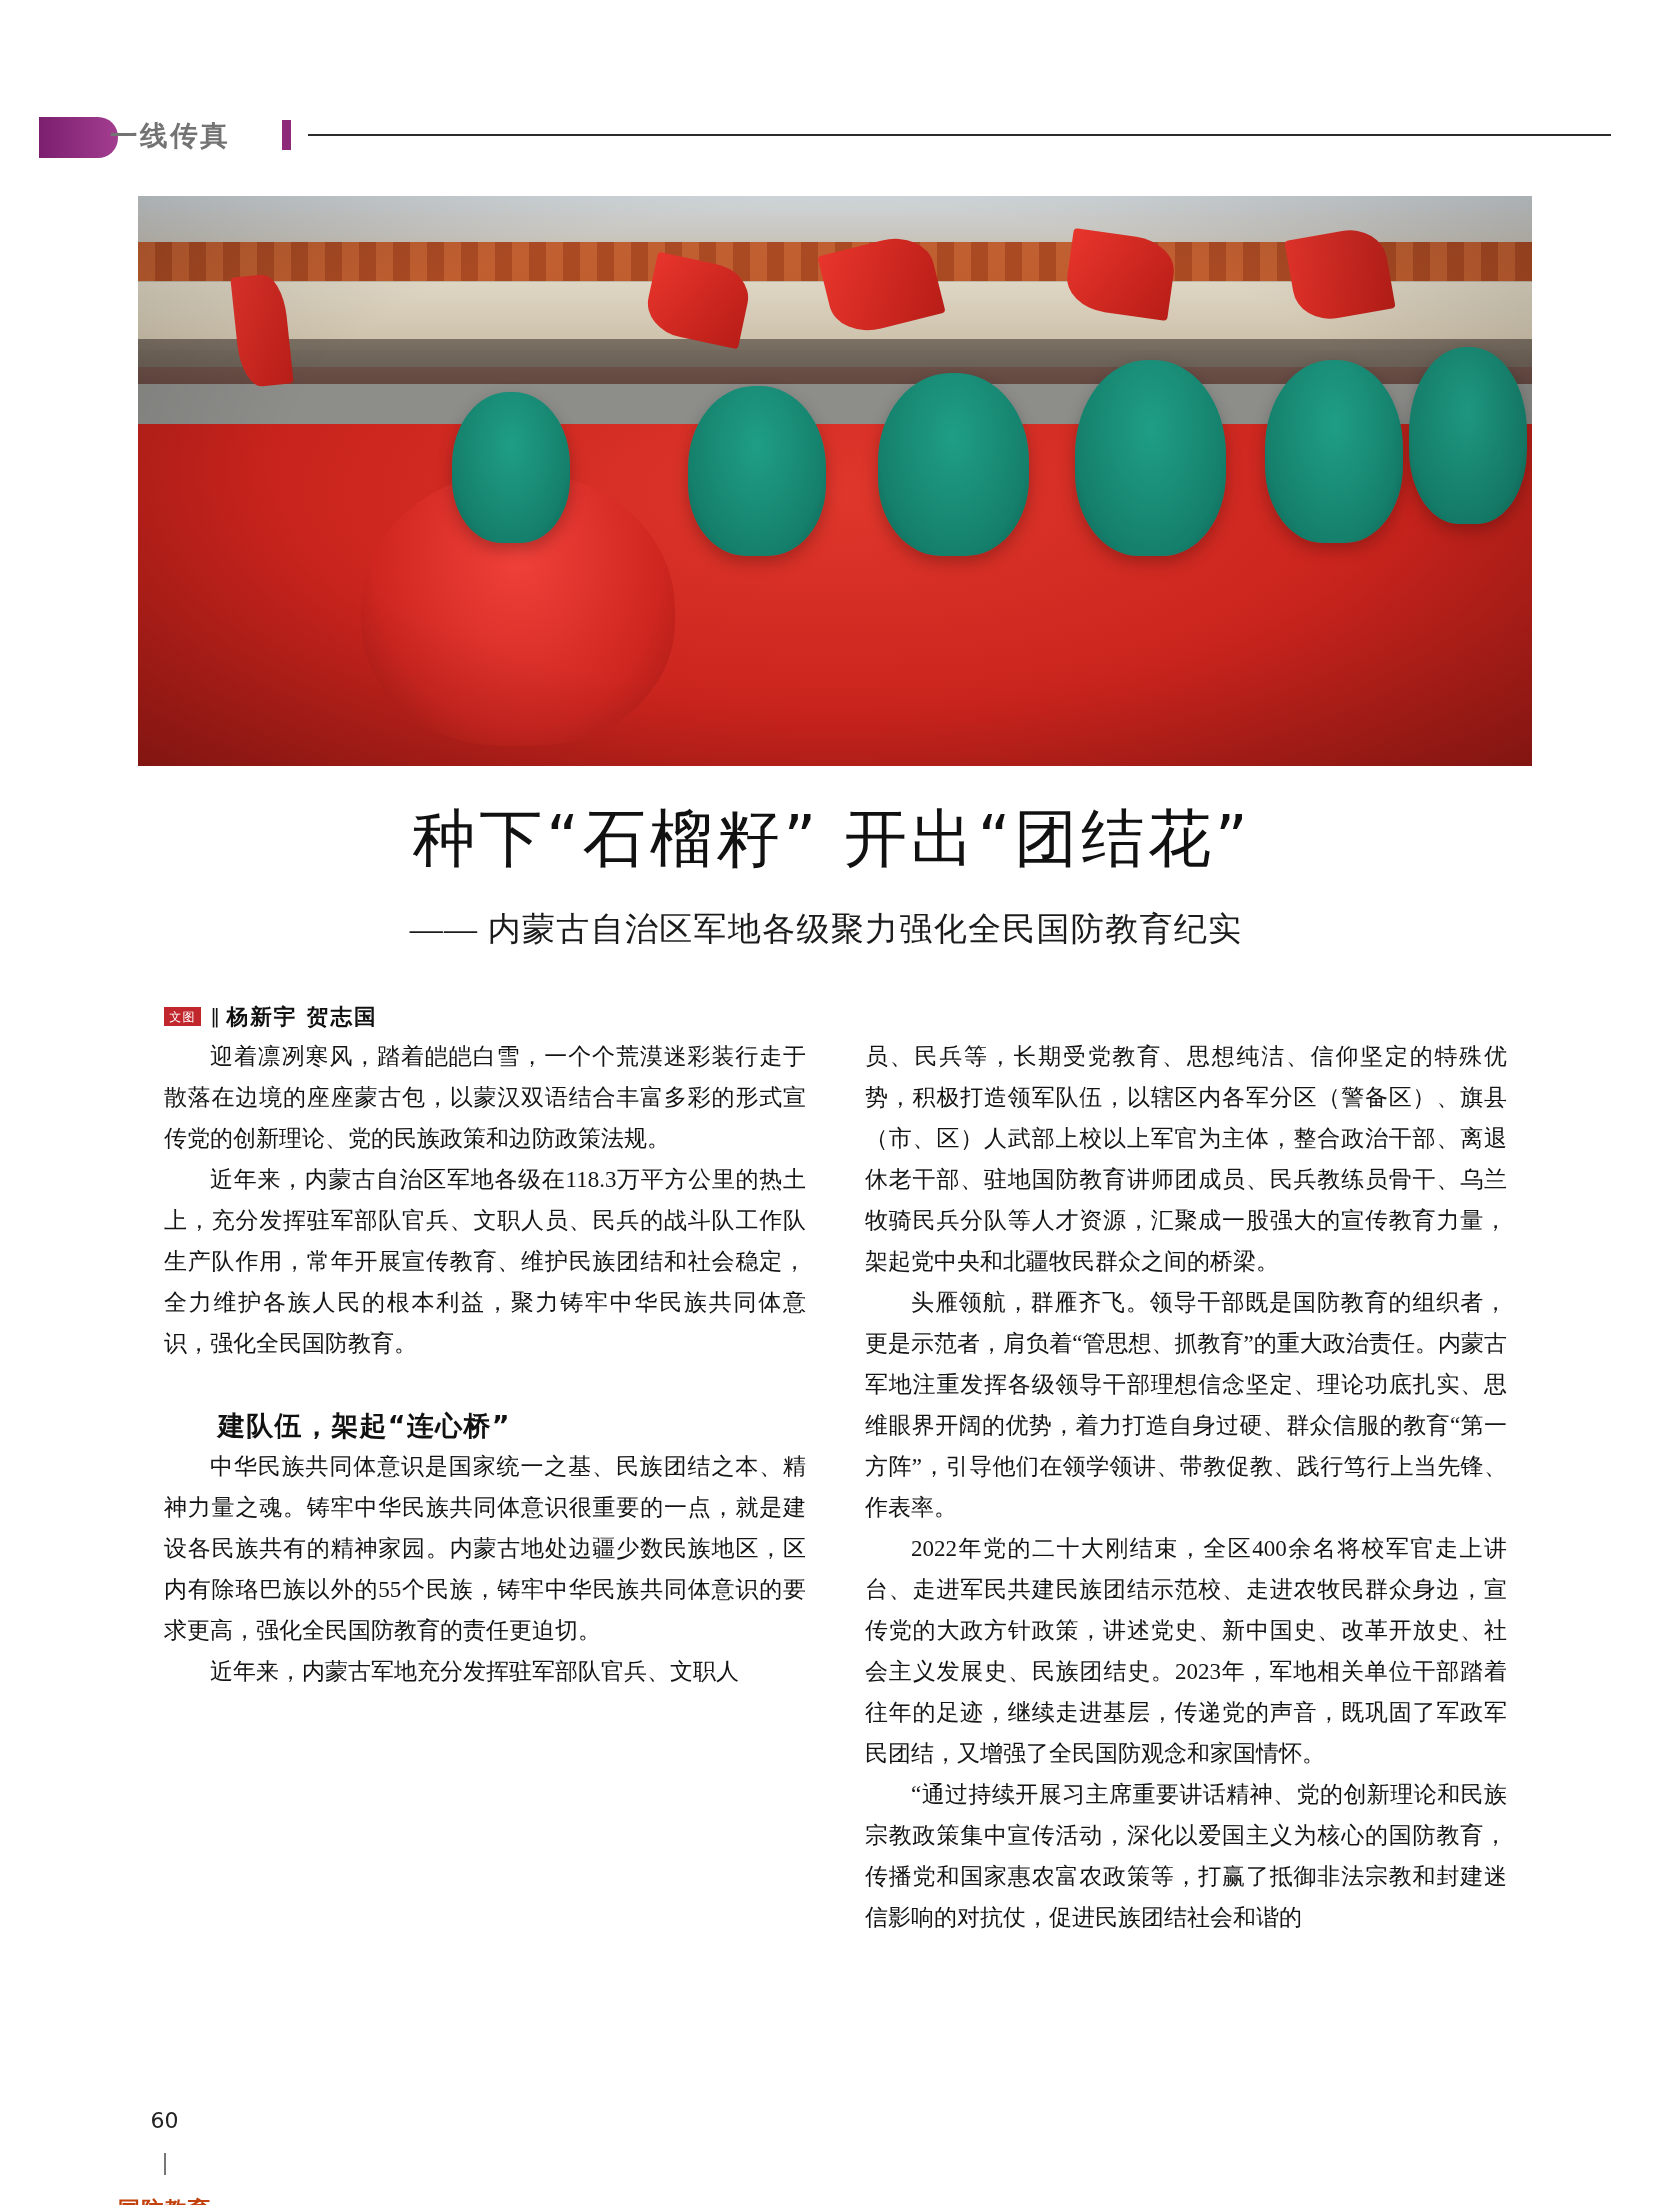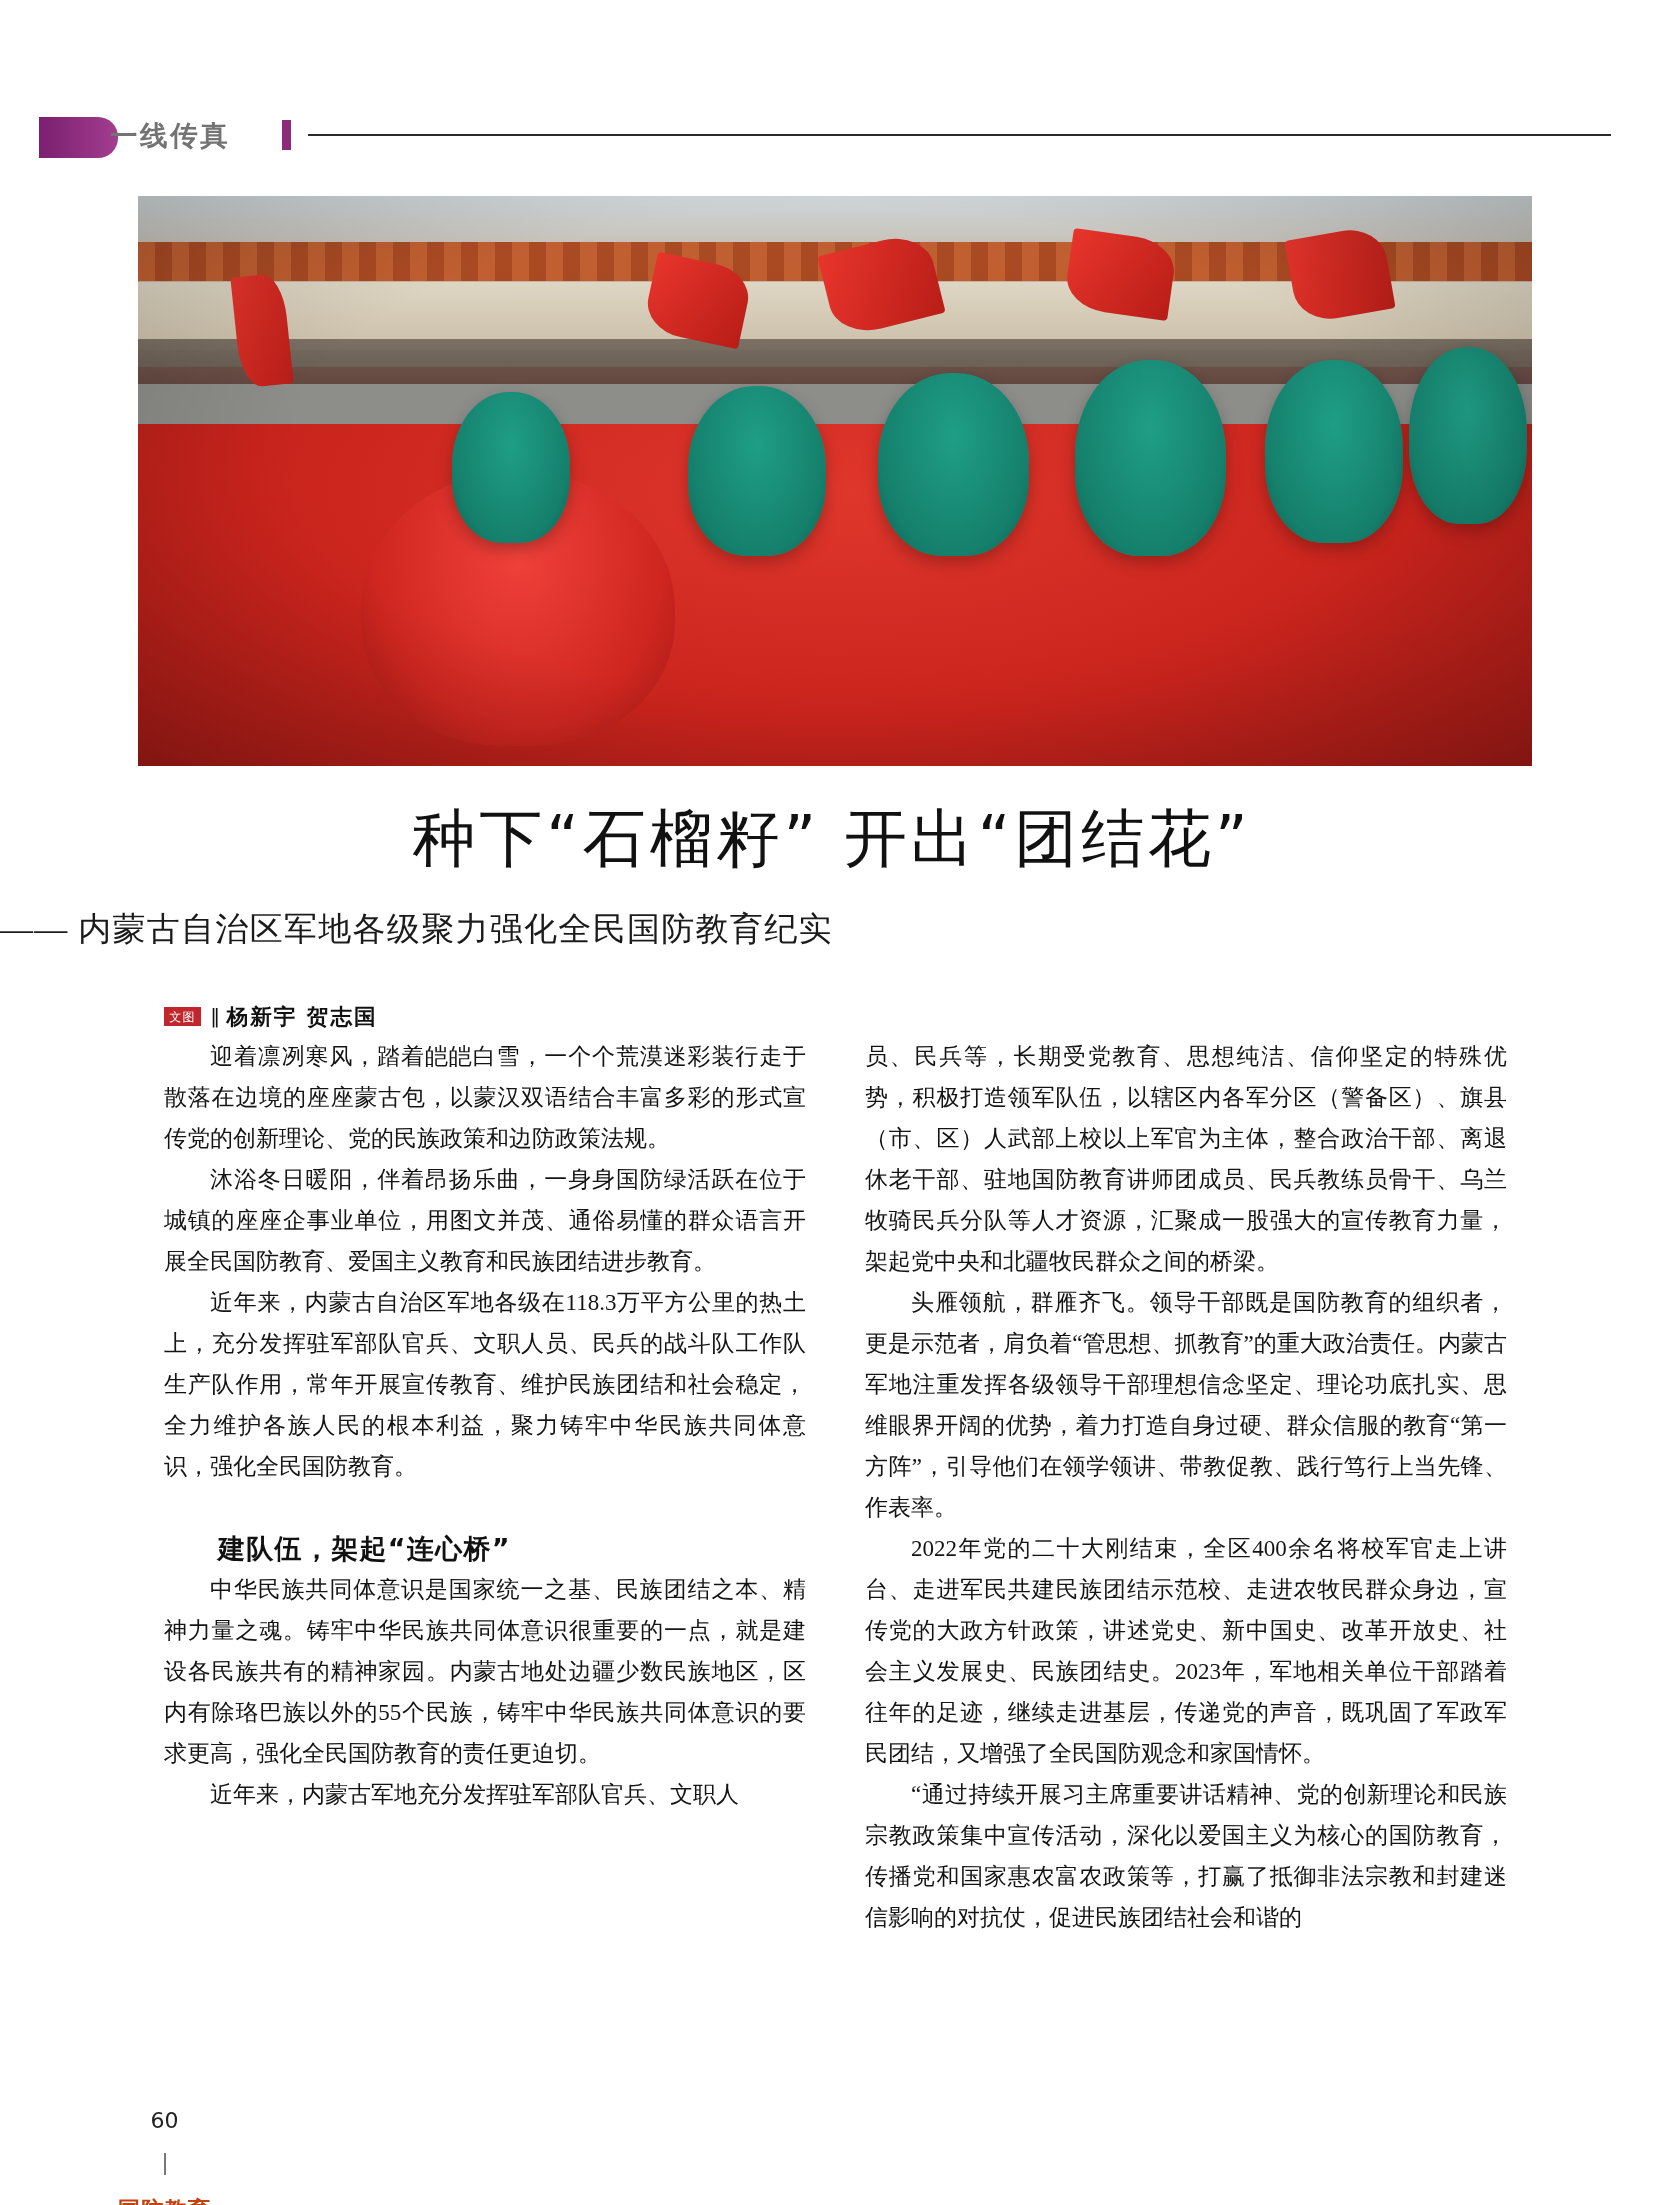"—— 内蒙古自治区军地各级聚力强化全民国防教育纪实" .sub-title { text-align: left -> center }
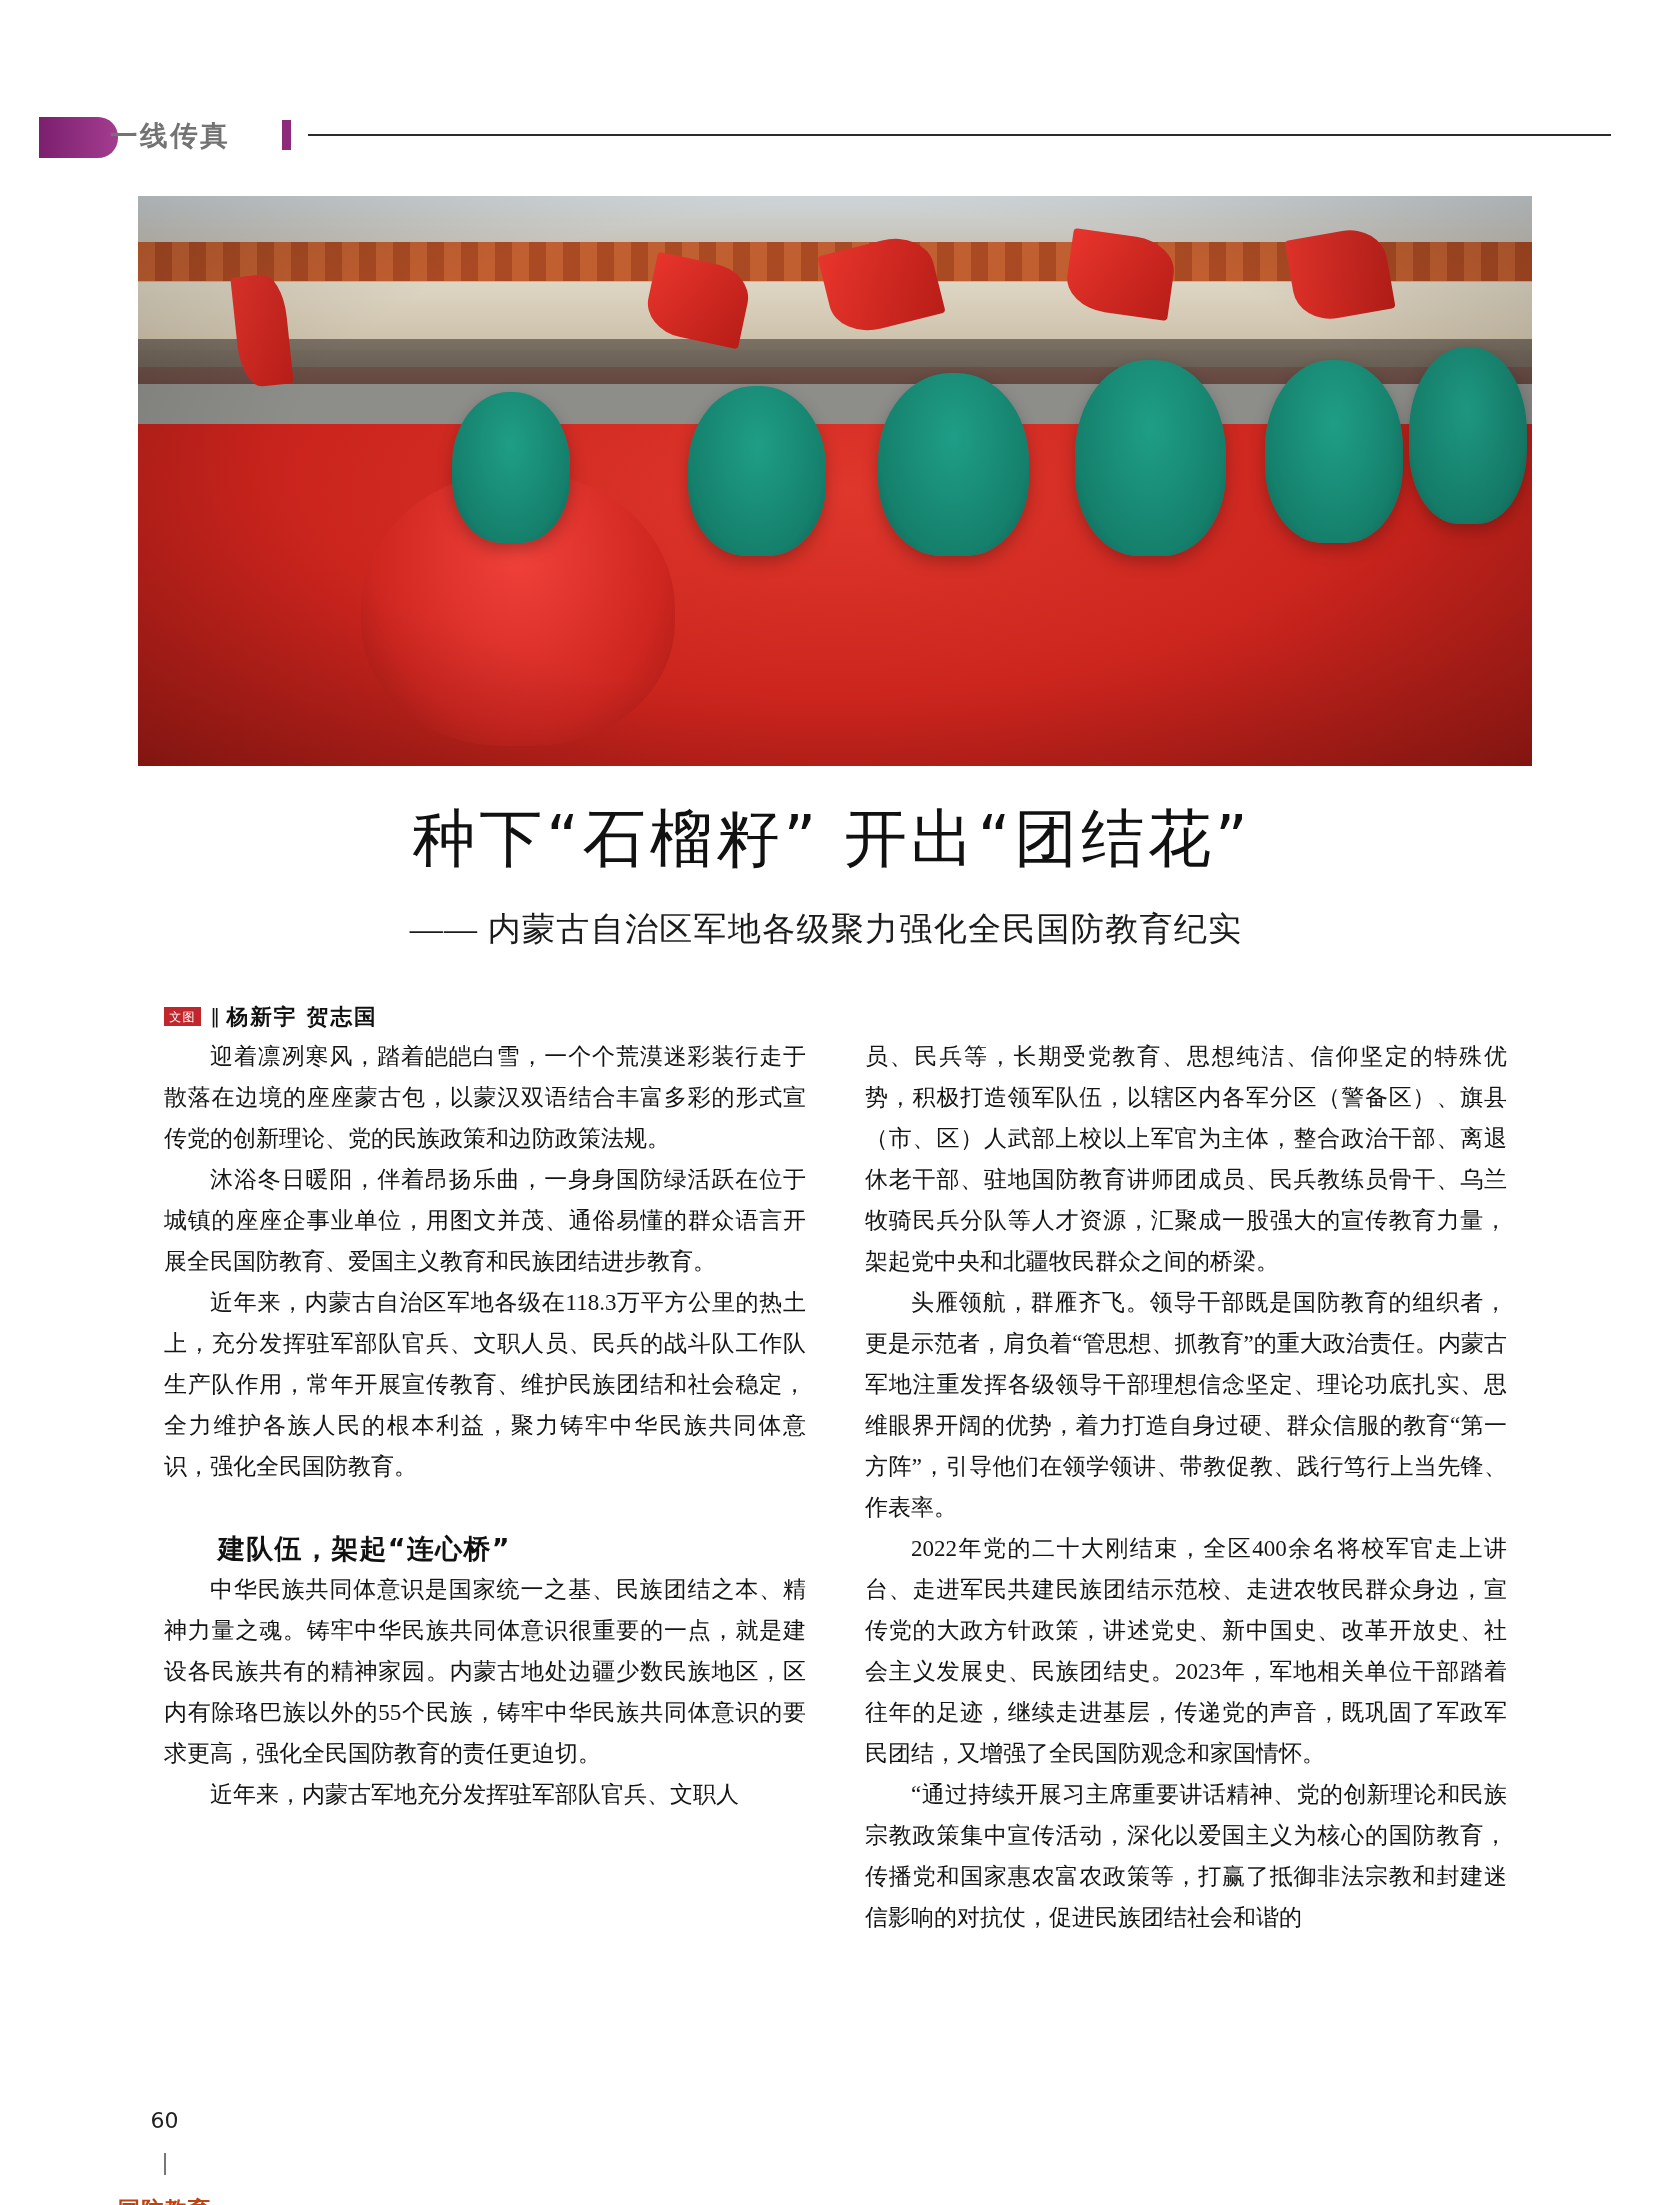"沐浴冬日暖阳，伴着昂扬乐曲，一身身国防绿活跃在位于城镇的座座企事业单位，用图文并" p { html: <p>沐浴冬日暖阳，伴着昂扬乐曲，一身身国防绿活跃在位于城镇的座座企事业单位，用图文并茂、通俗易懂的群众语言开展全民国防教育、爱国主义教育和民族团结进步教育。</p> -> none }
